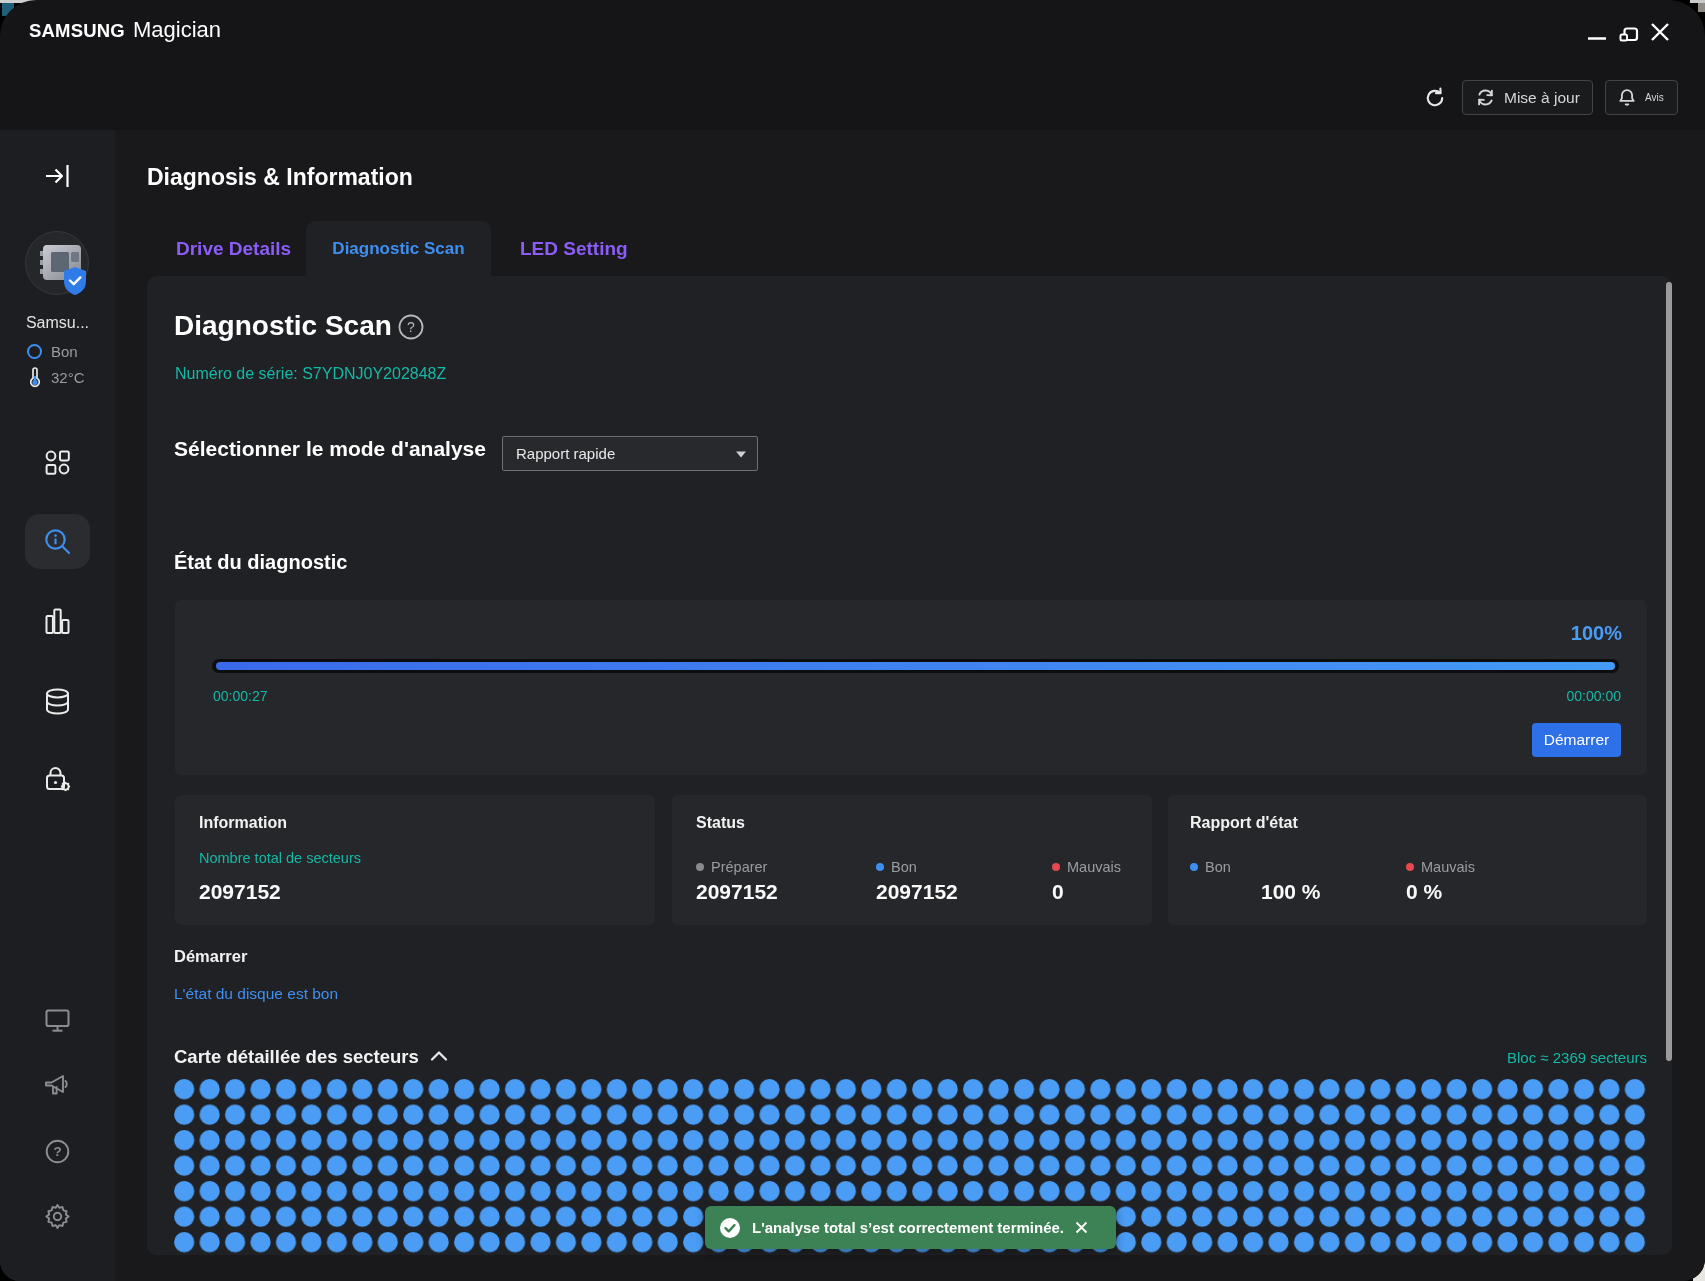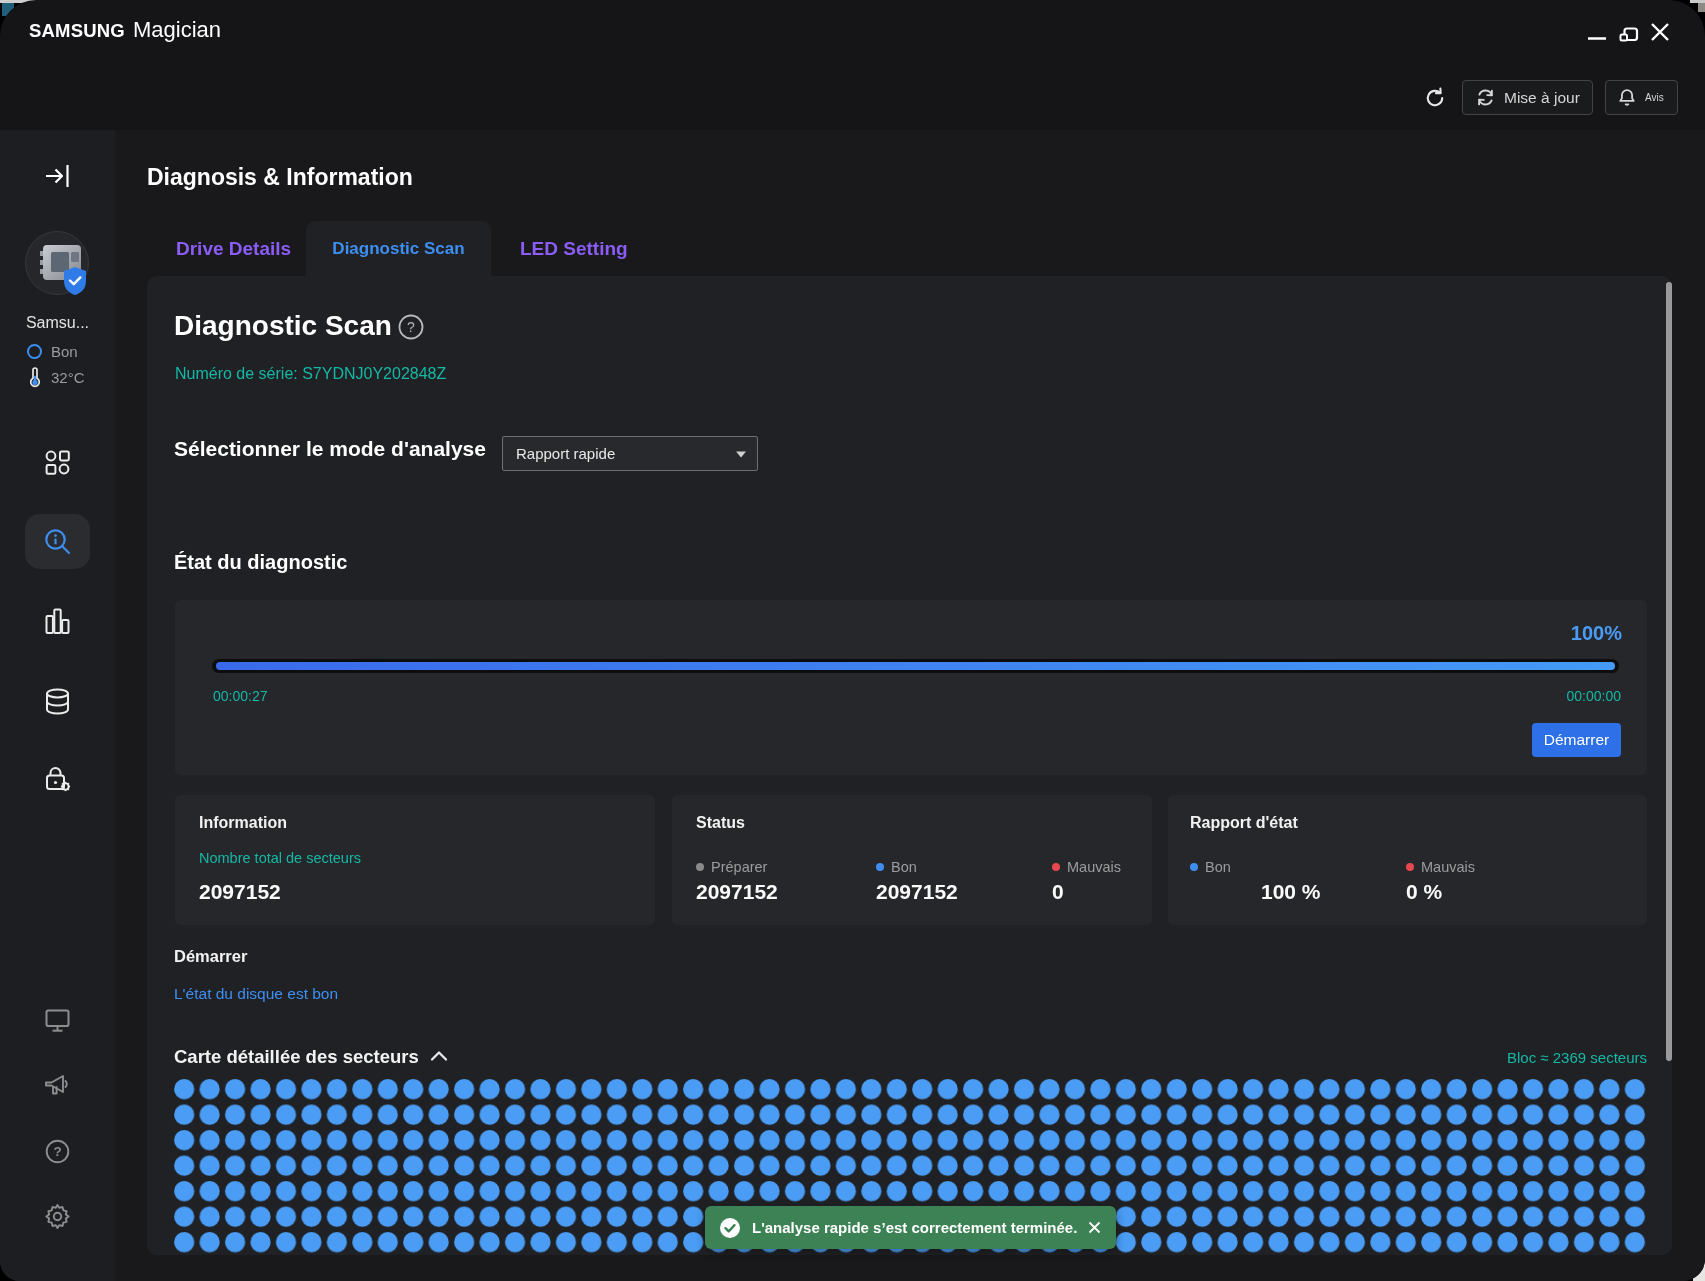"L'analyse rapide s’est correctement" span { text: rapide -> total }
